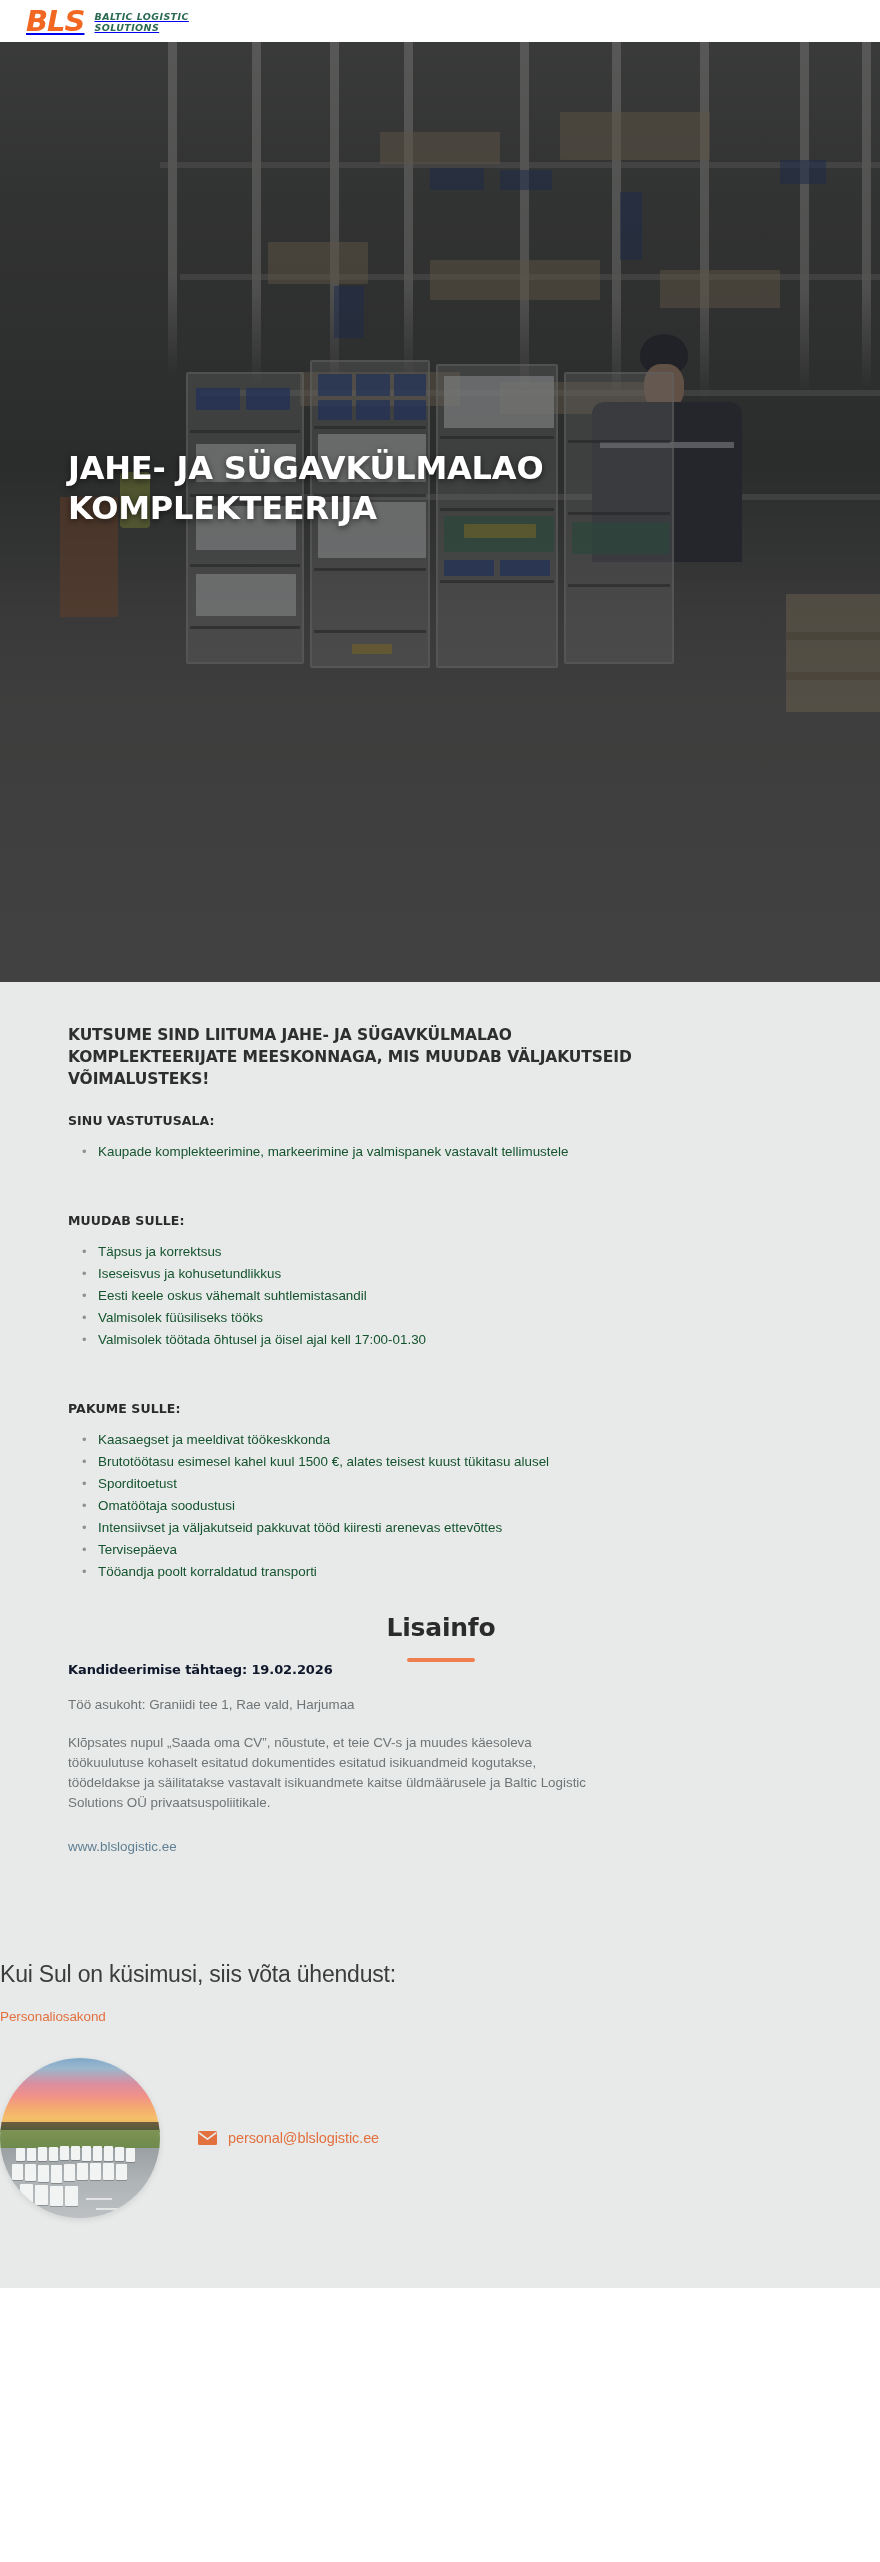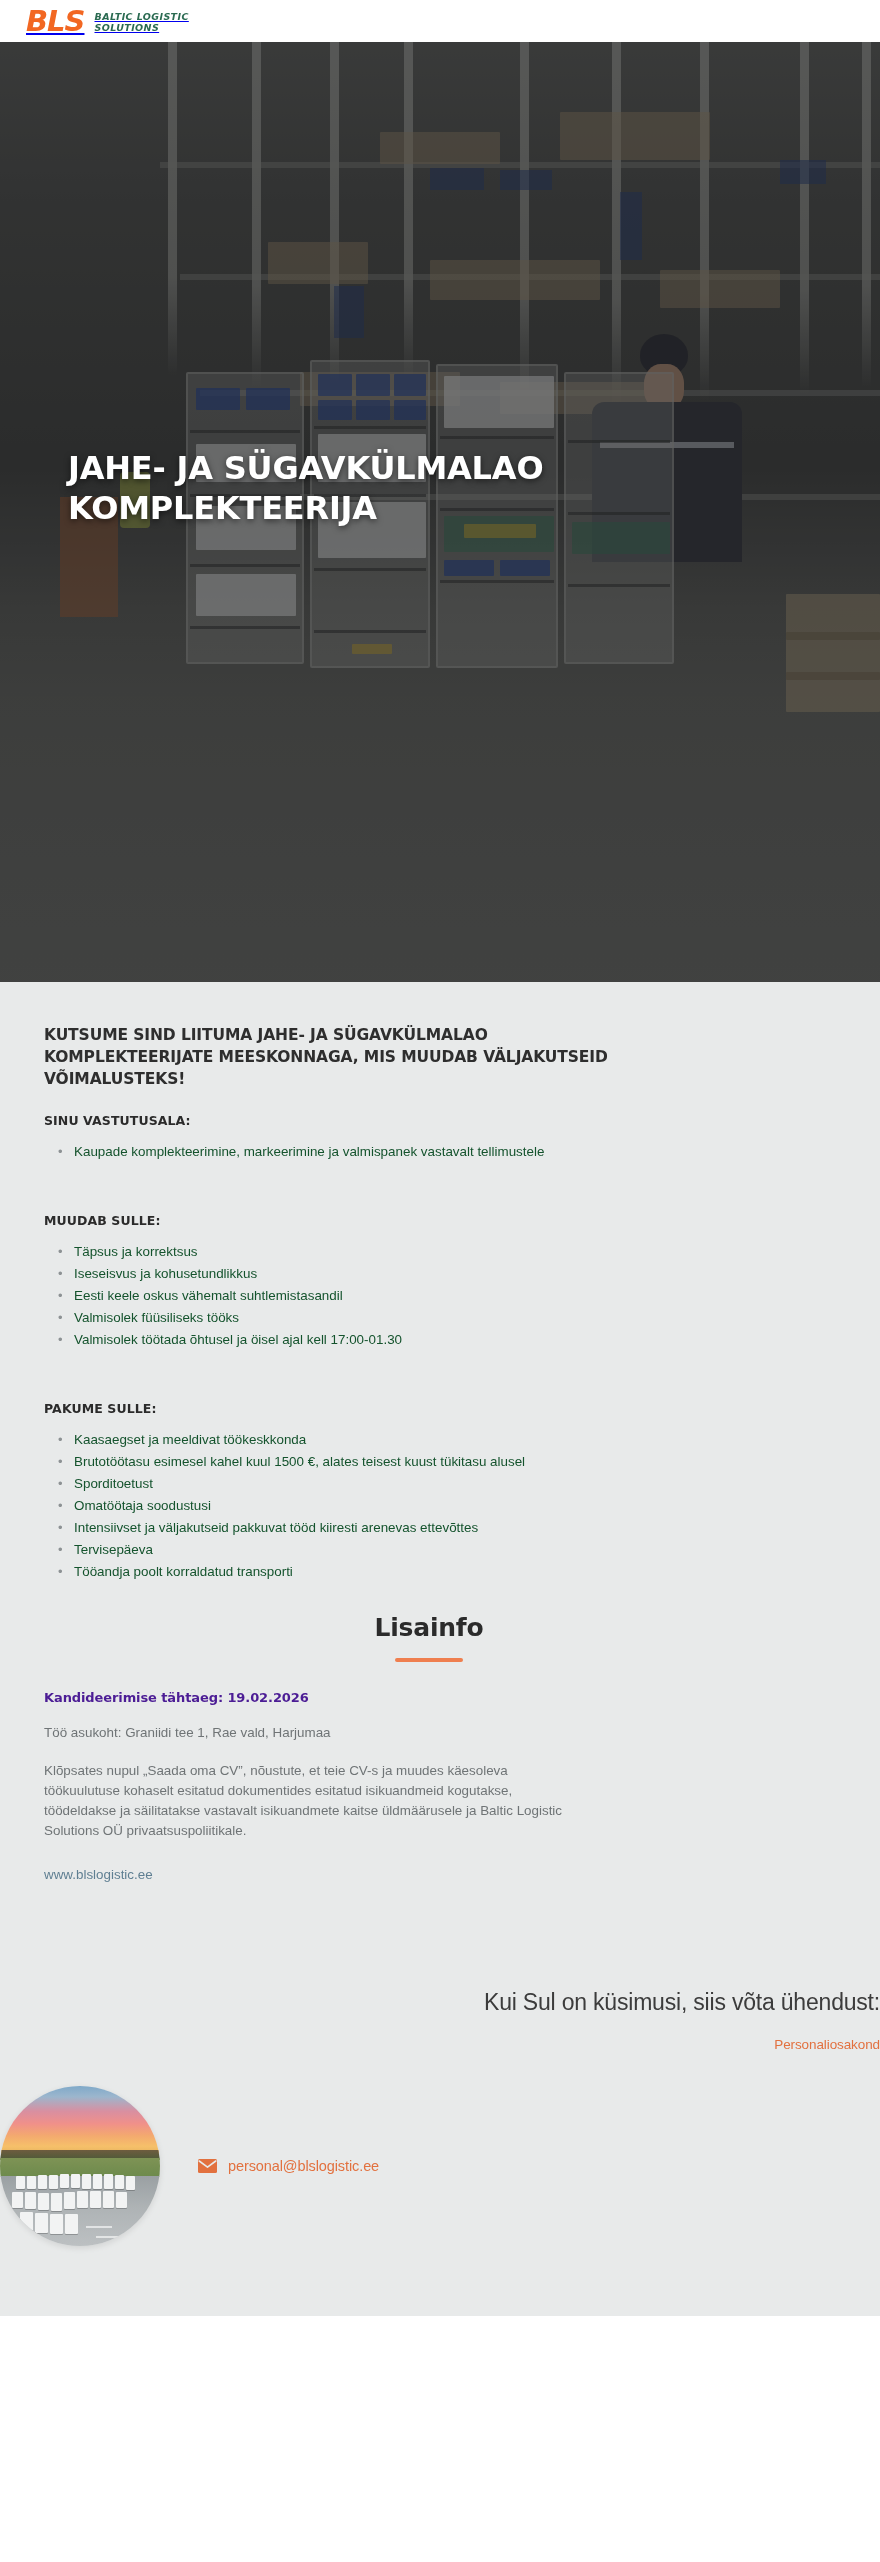"KUTSUME SIND LIITUMA JAHE- JA" .col { padding-left: 44px -> 68px }
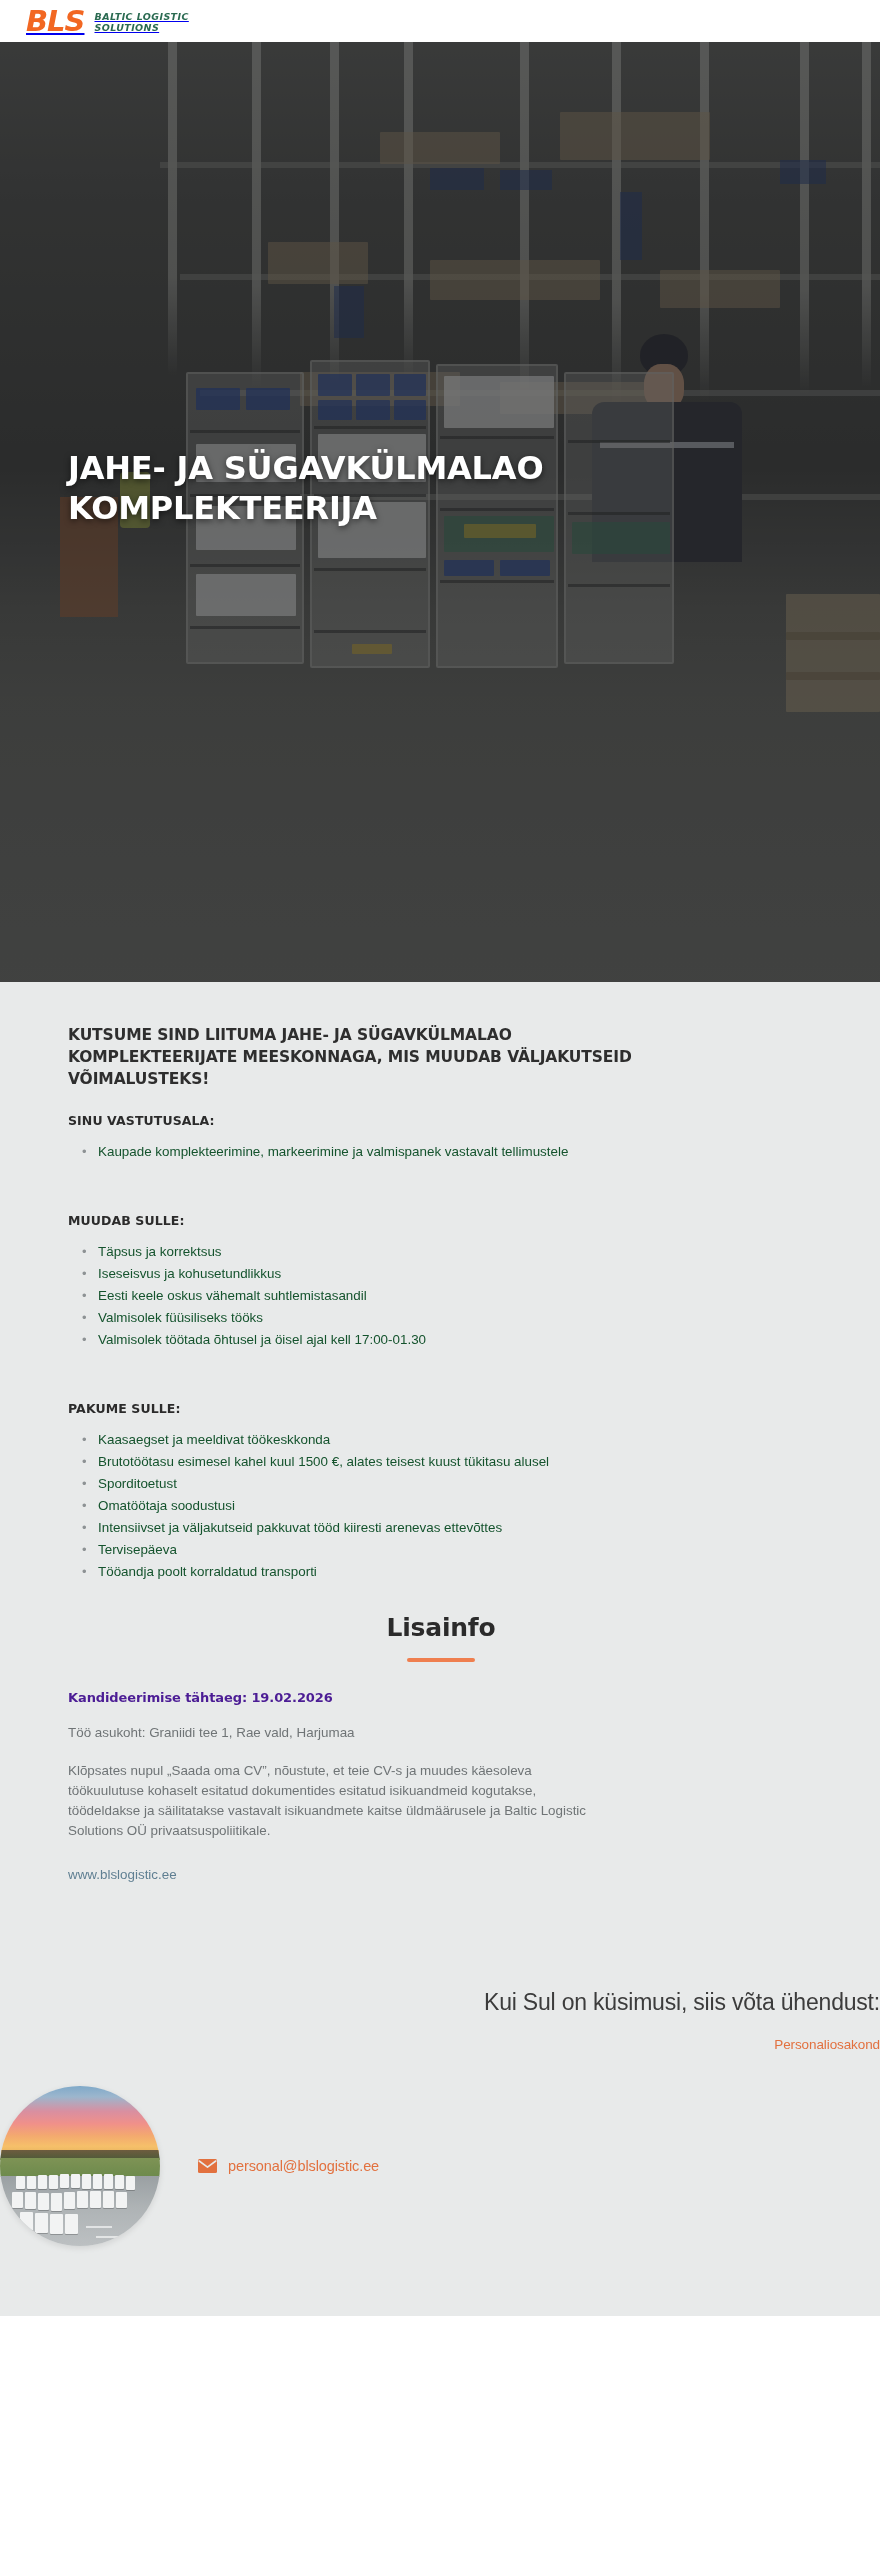"Kandideerimise tähtaeg: 19.02.2026" .deadline { color: #4c1d95 -> #0f172a; margin-top: 28px -> none }
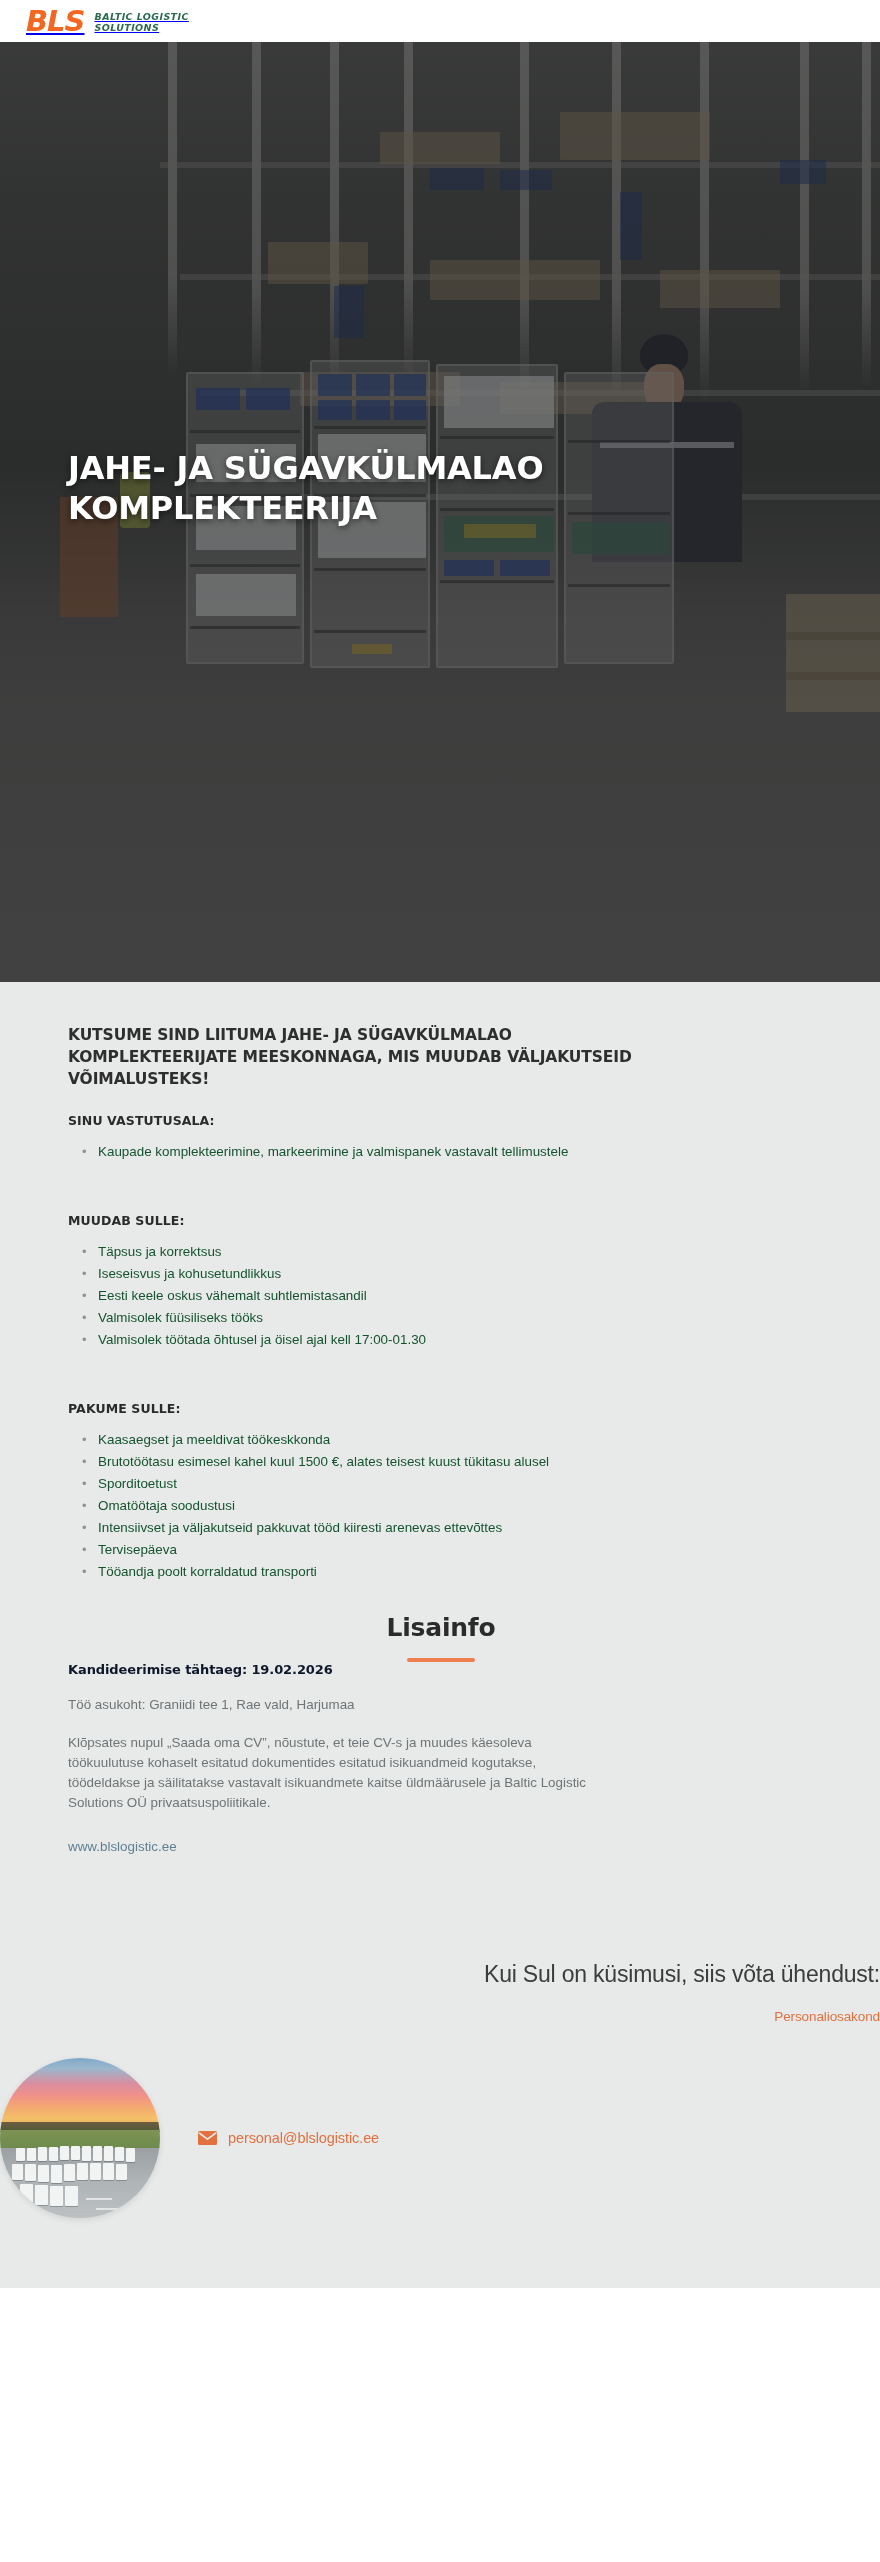"Kui Sul on küsimusi, siis" .contact { text-align: right -> left }
